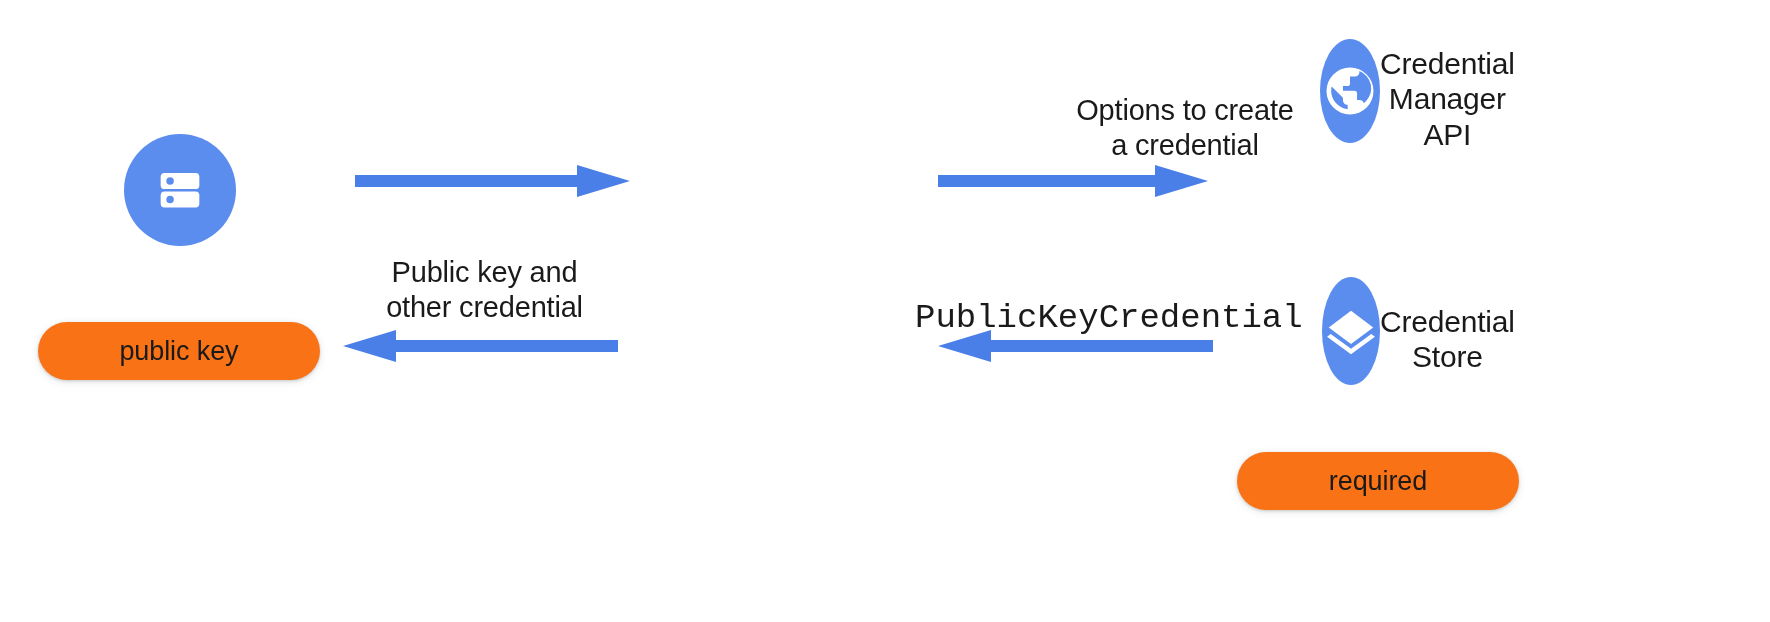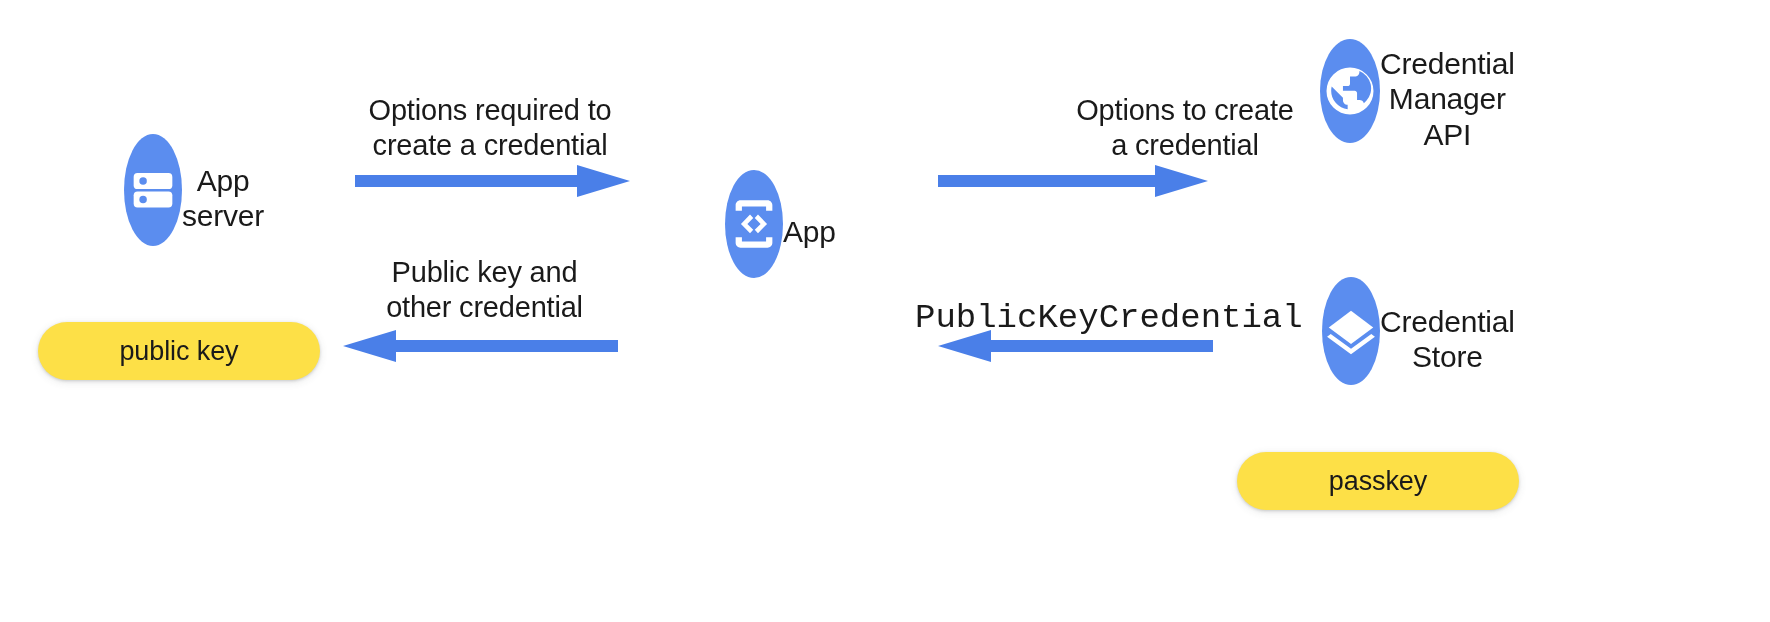"Options required to" div.caption { html: <div>Options required to create a credential</div> -> none }
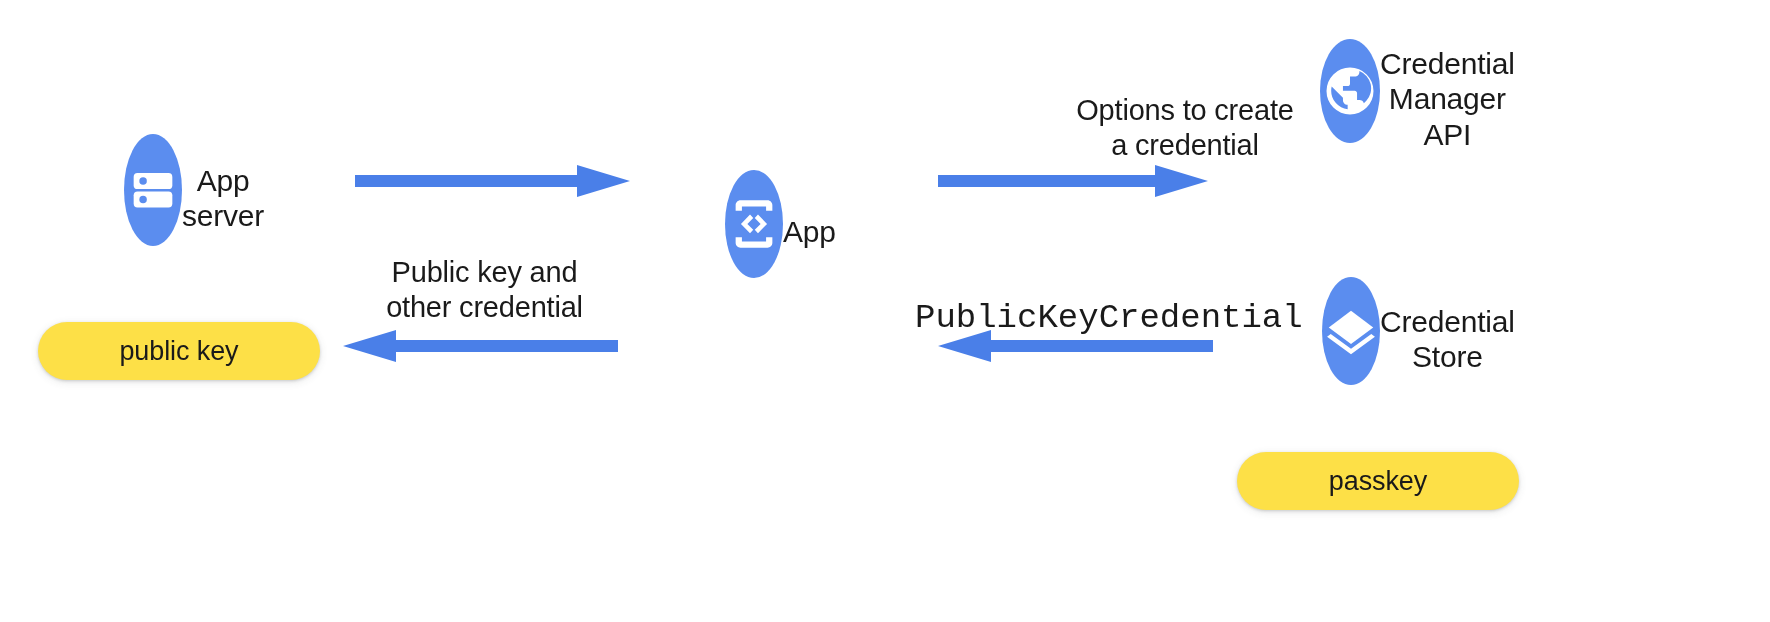"App server" div.node-label { html: <div>App server</div> -> none }
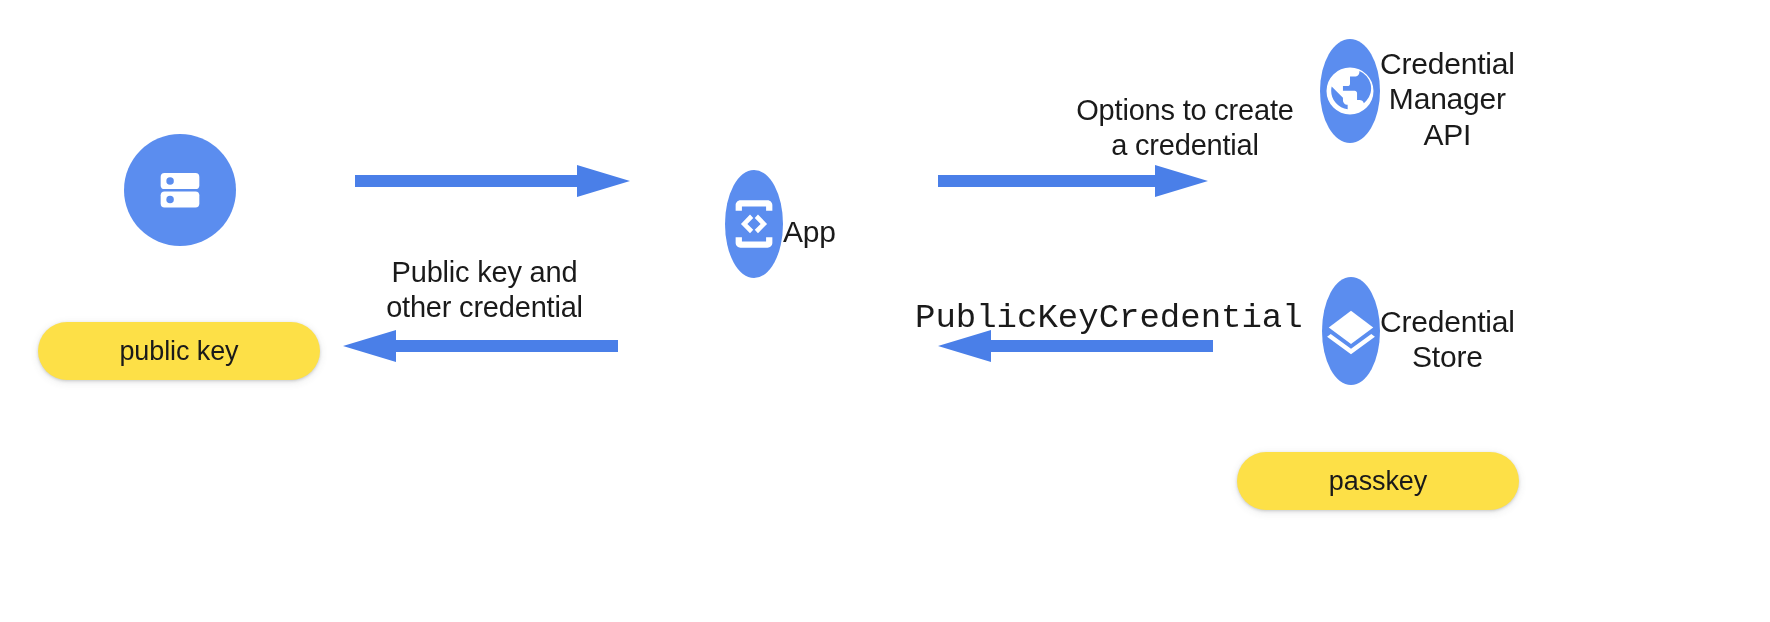"App" div.node { html: <div> <div> <svg> <path></path> <path></path> <path></path> <path></path> </svg> </div> <div>App</div> </div> -> none }
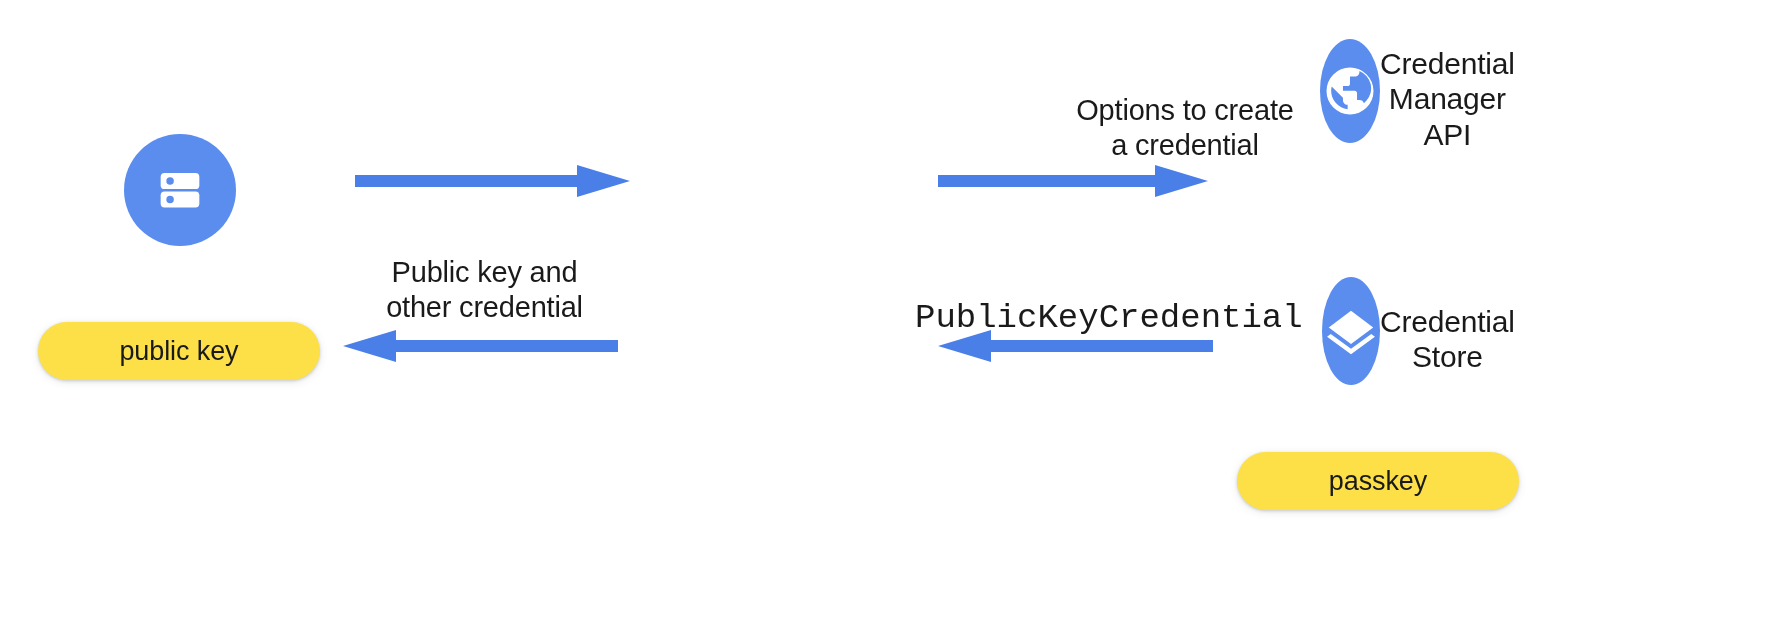"public key" .pill { background: #fde047 -> #f97316 }
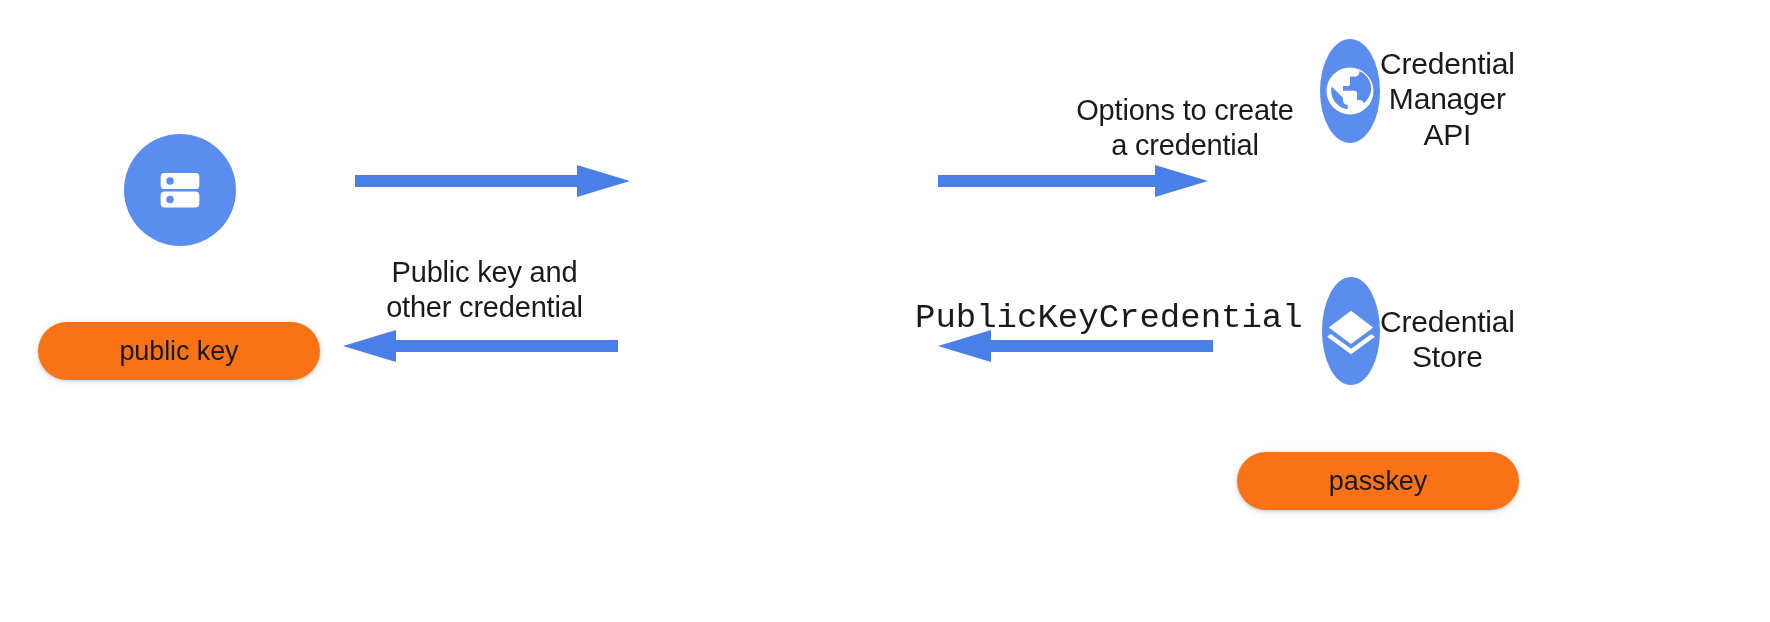"passkey" span { text: passkey -> required }
